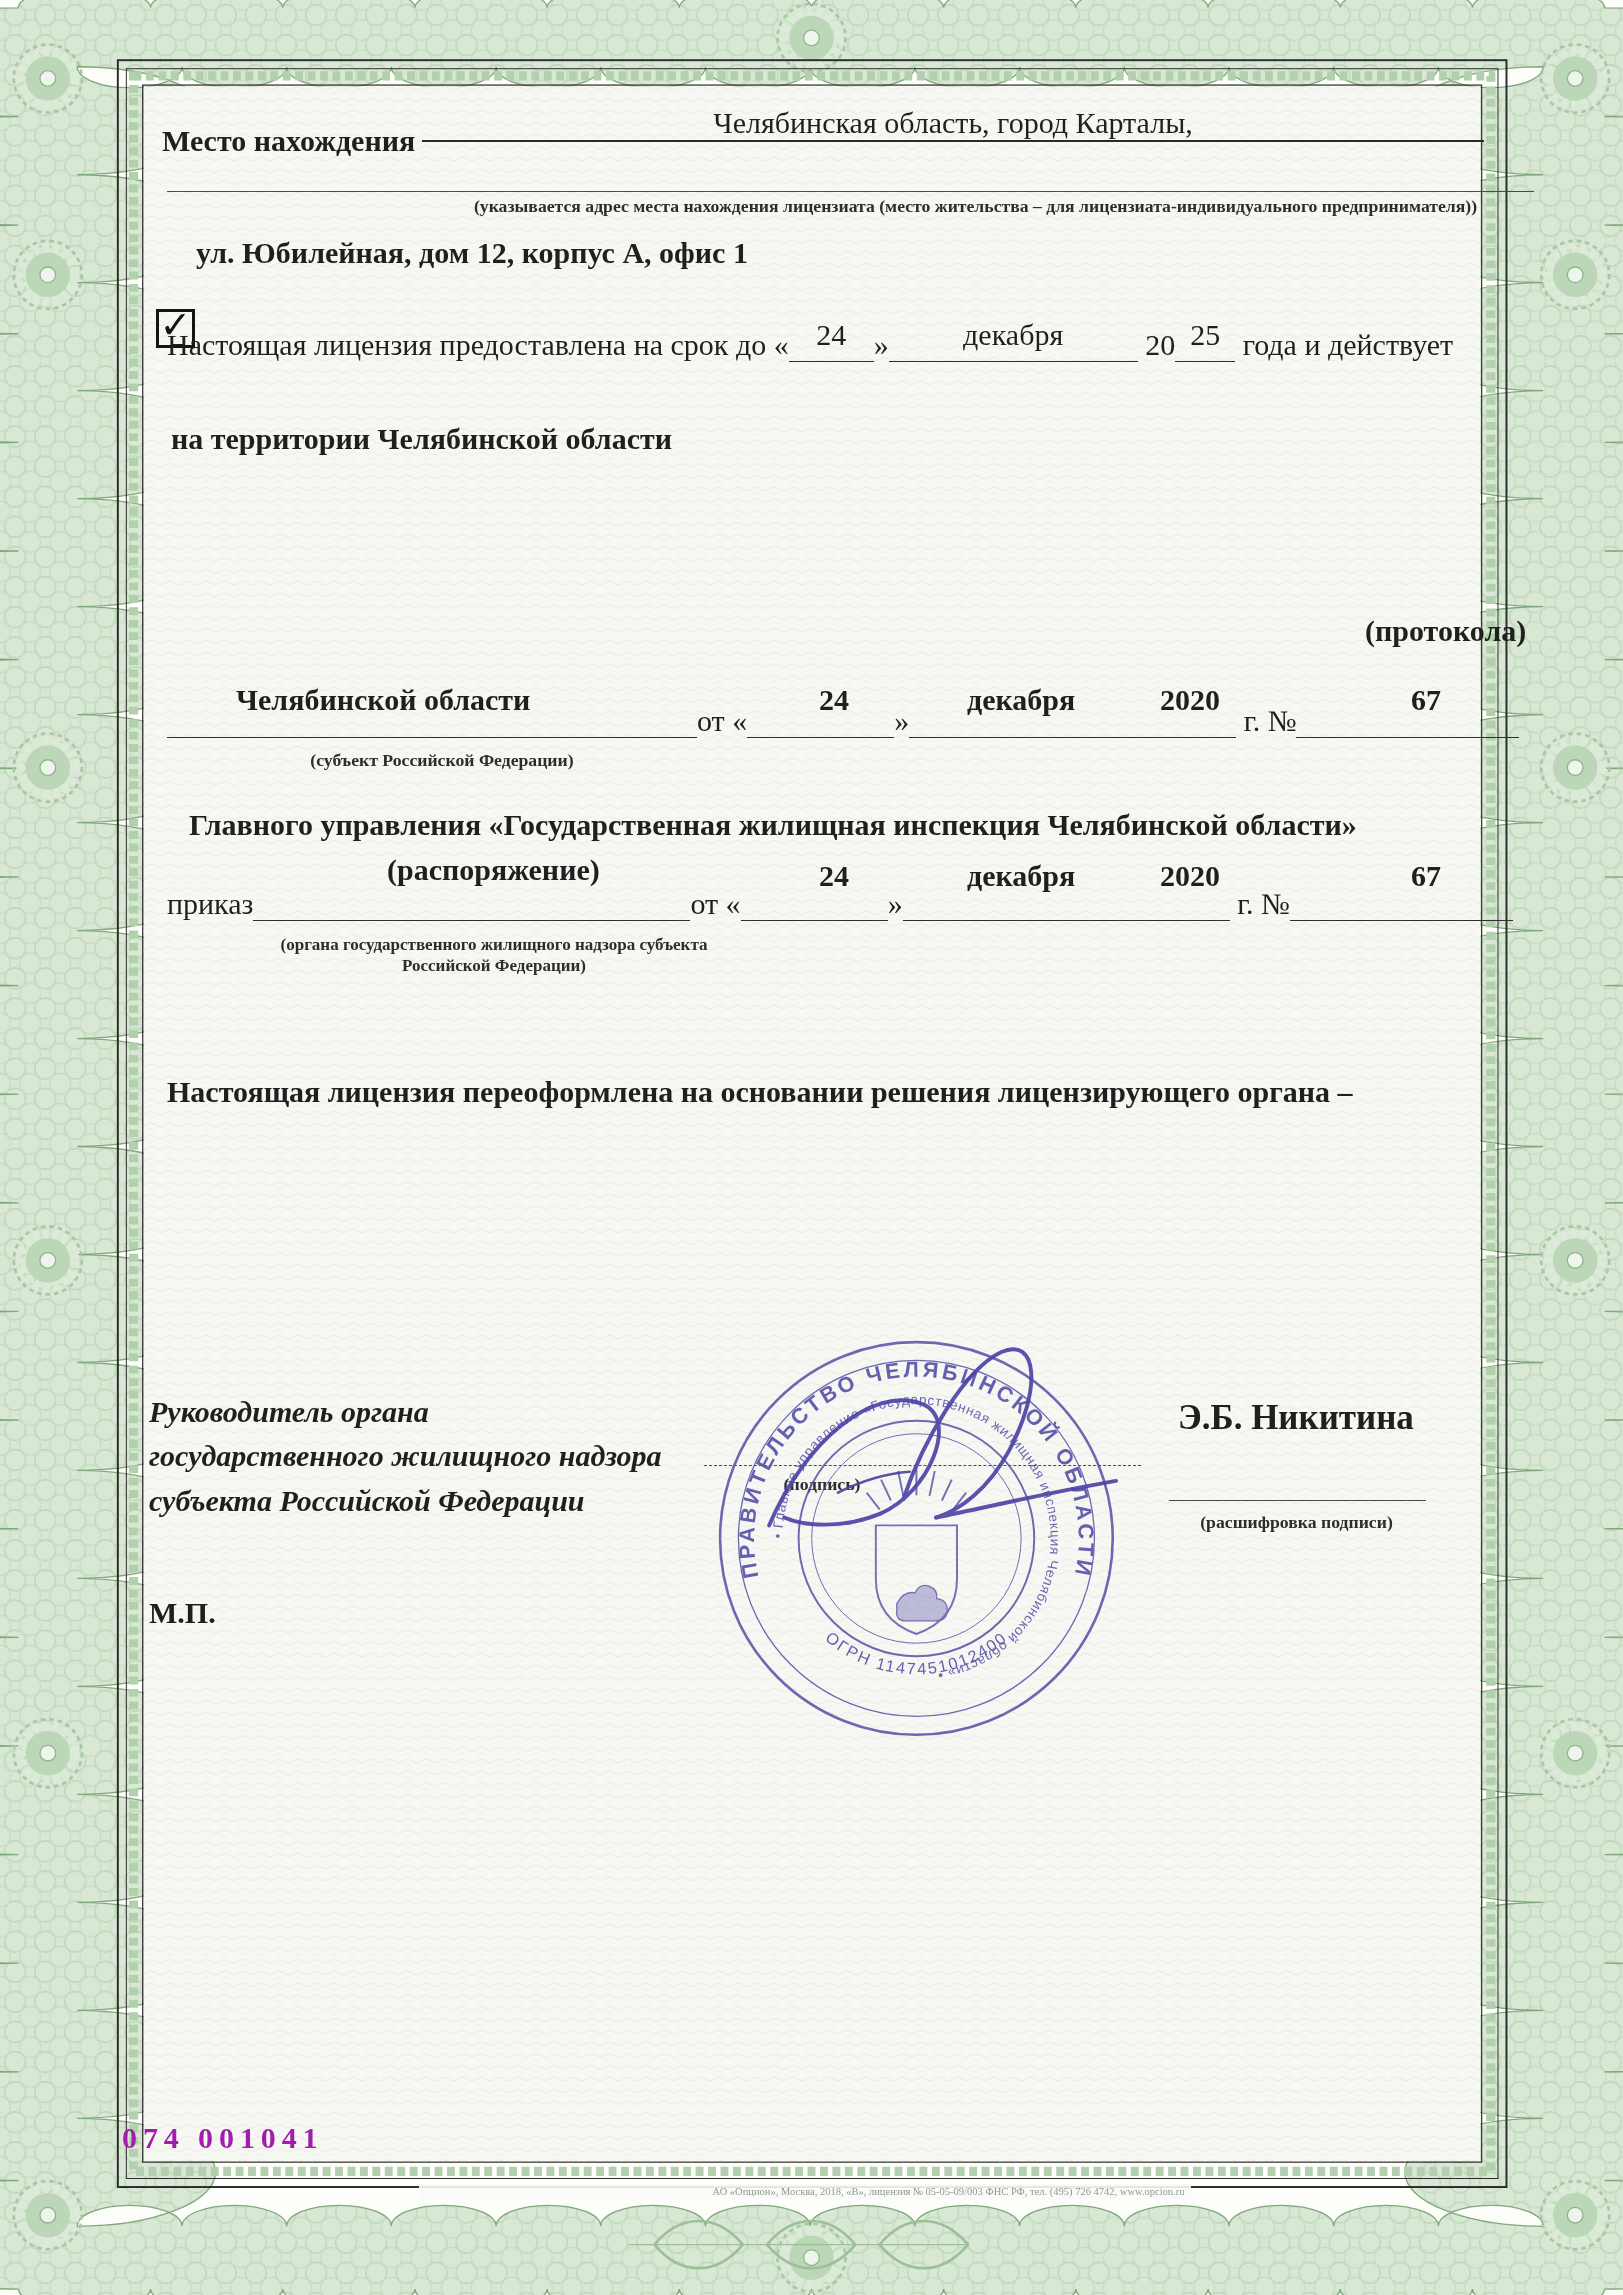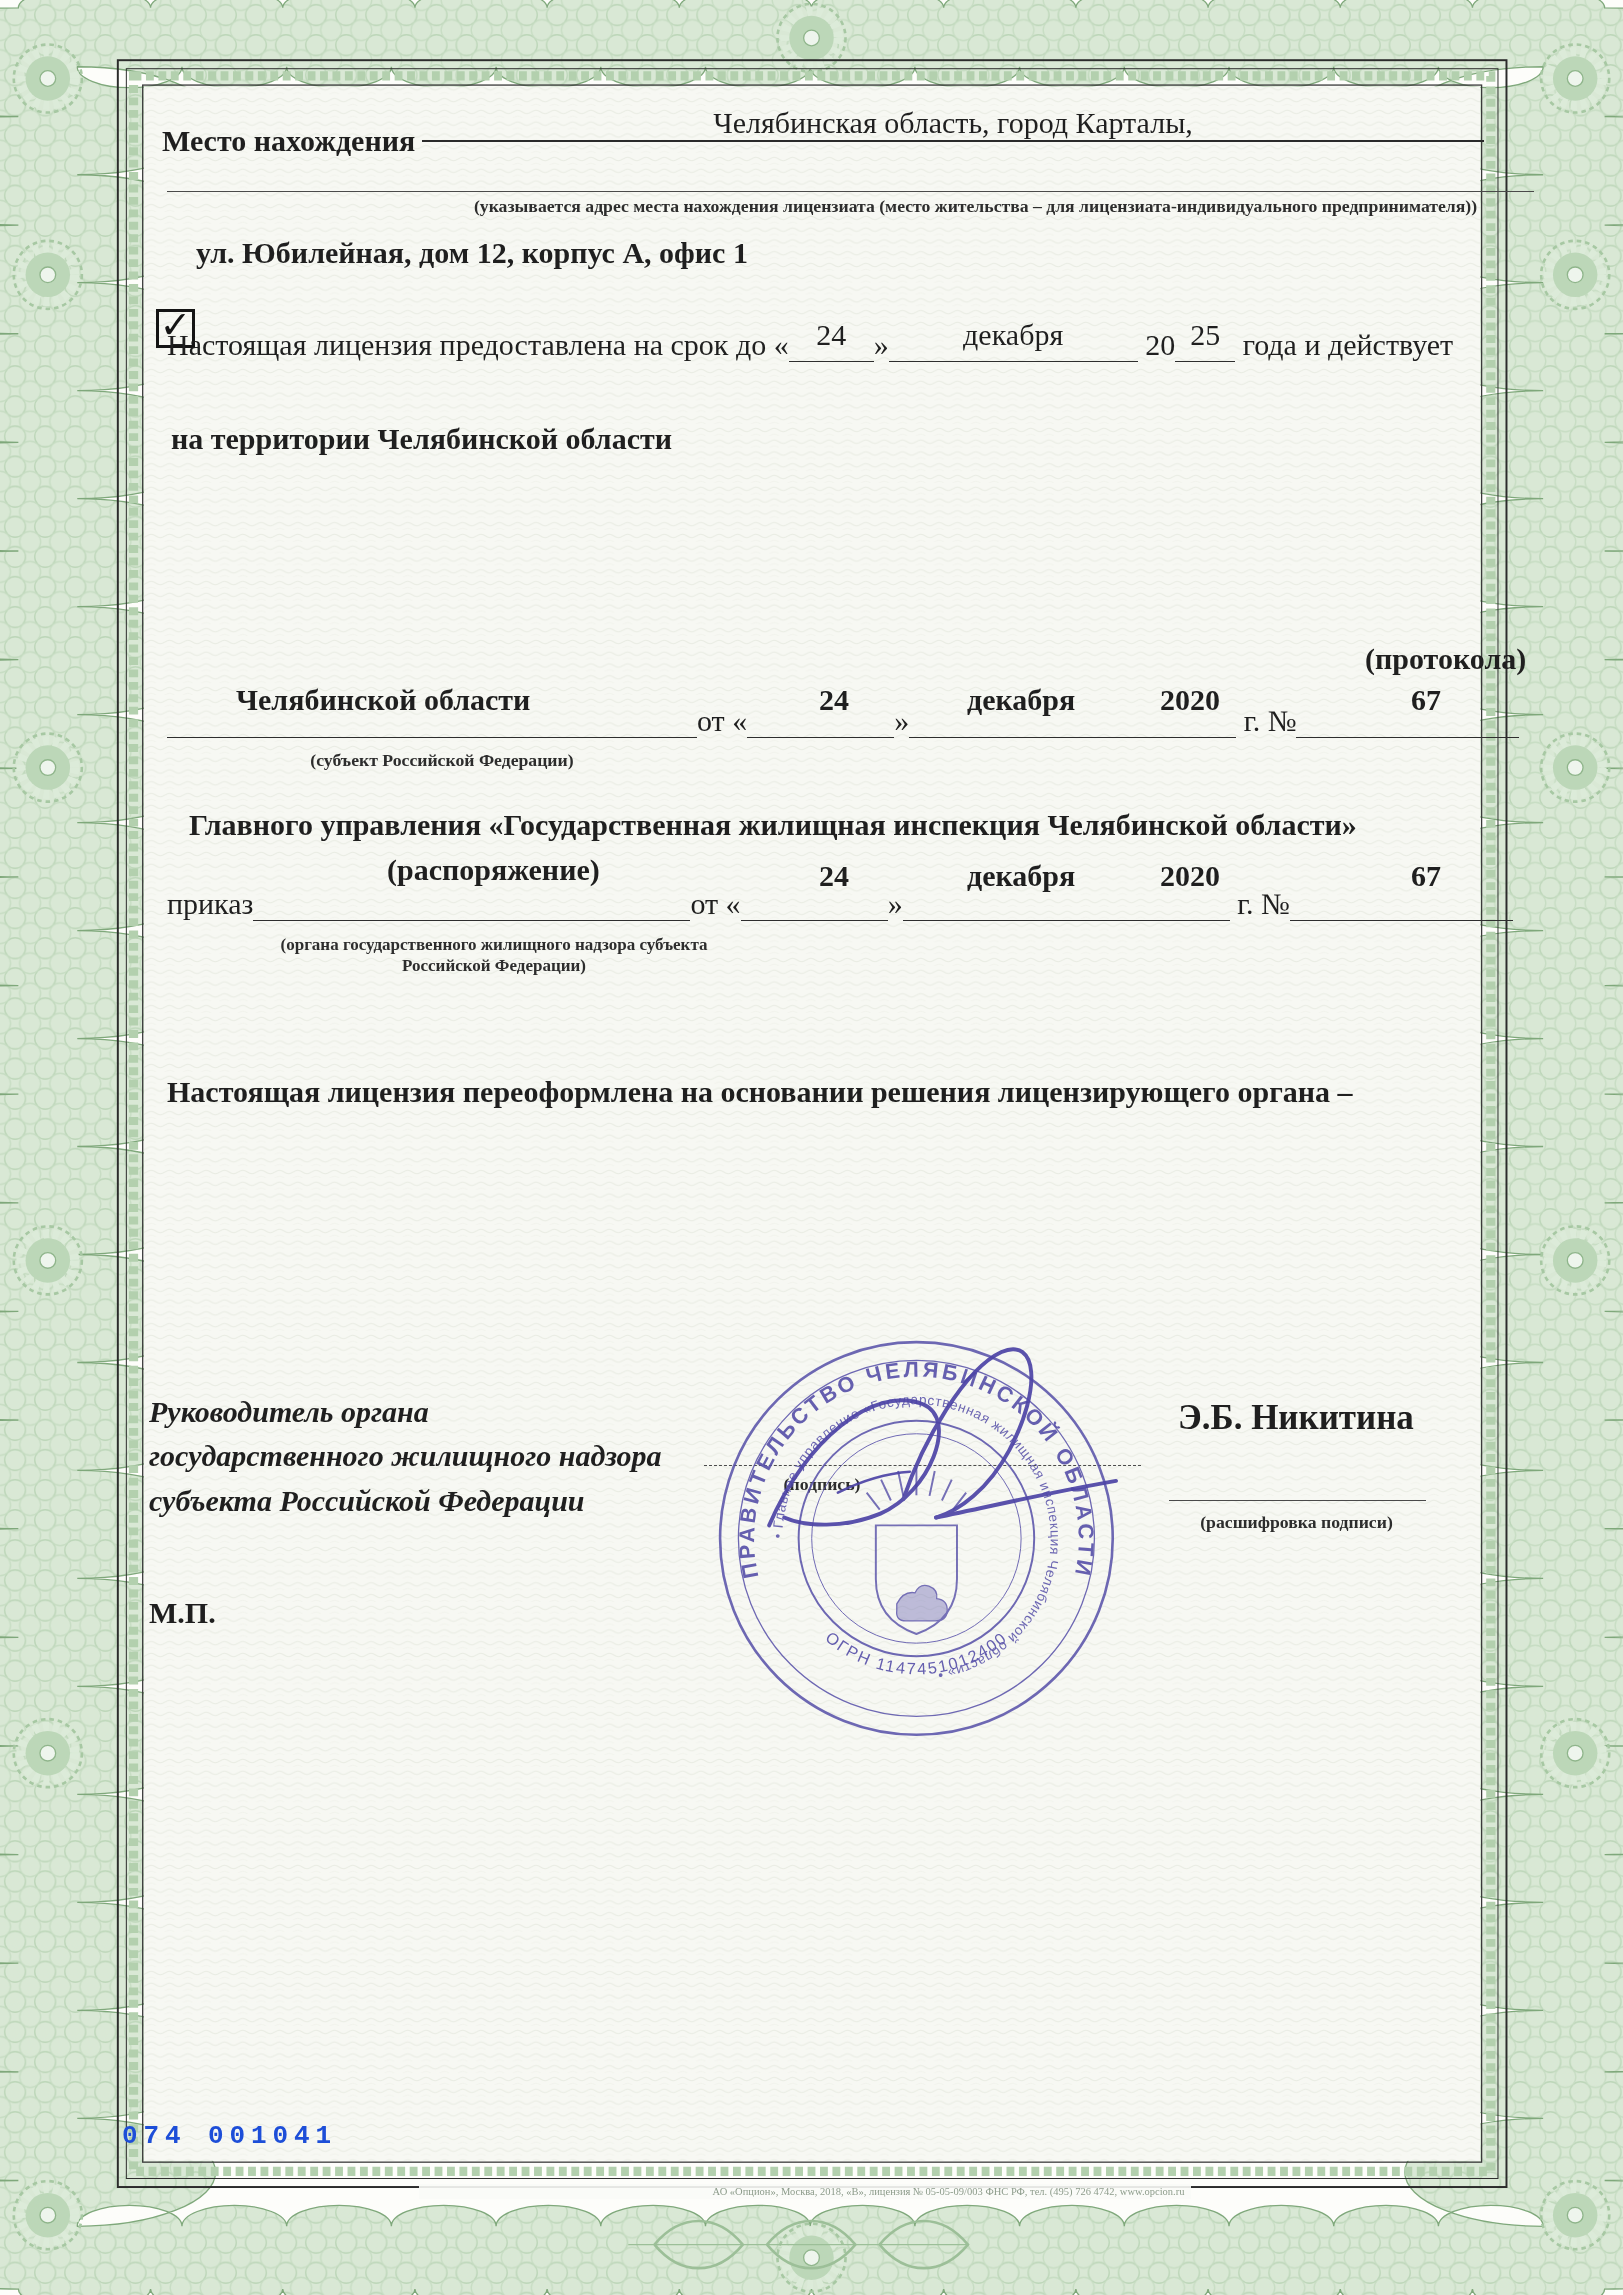"(протокола)" div.abs { margin-top: 28px -> none }
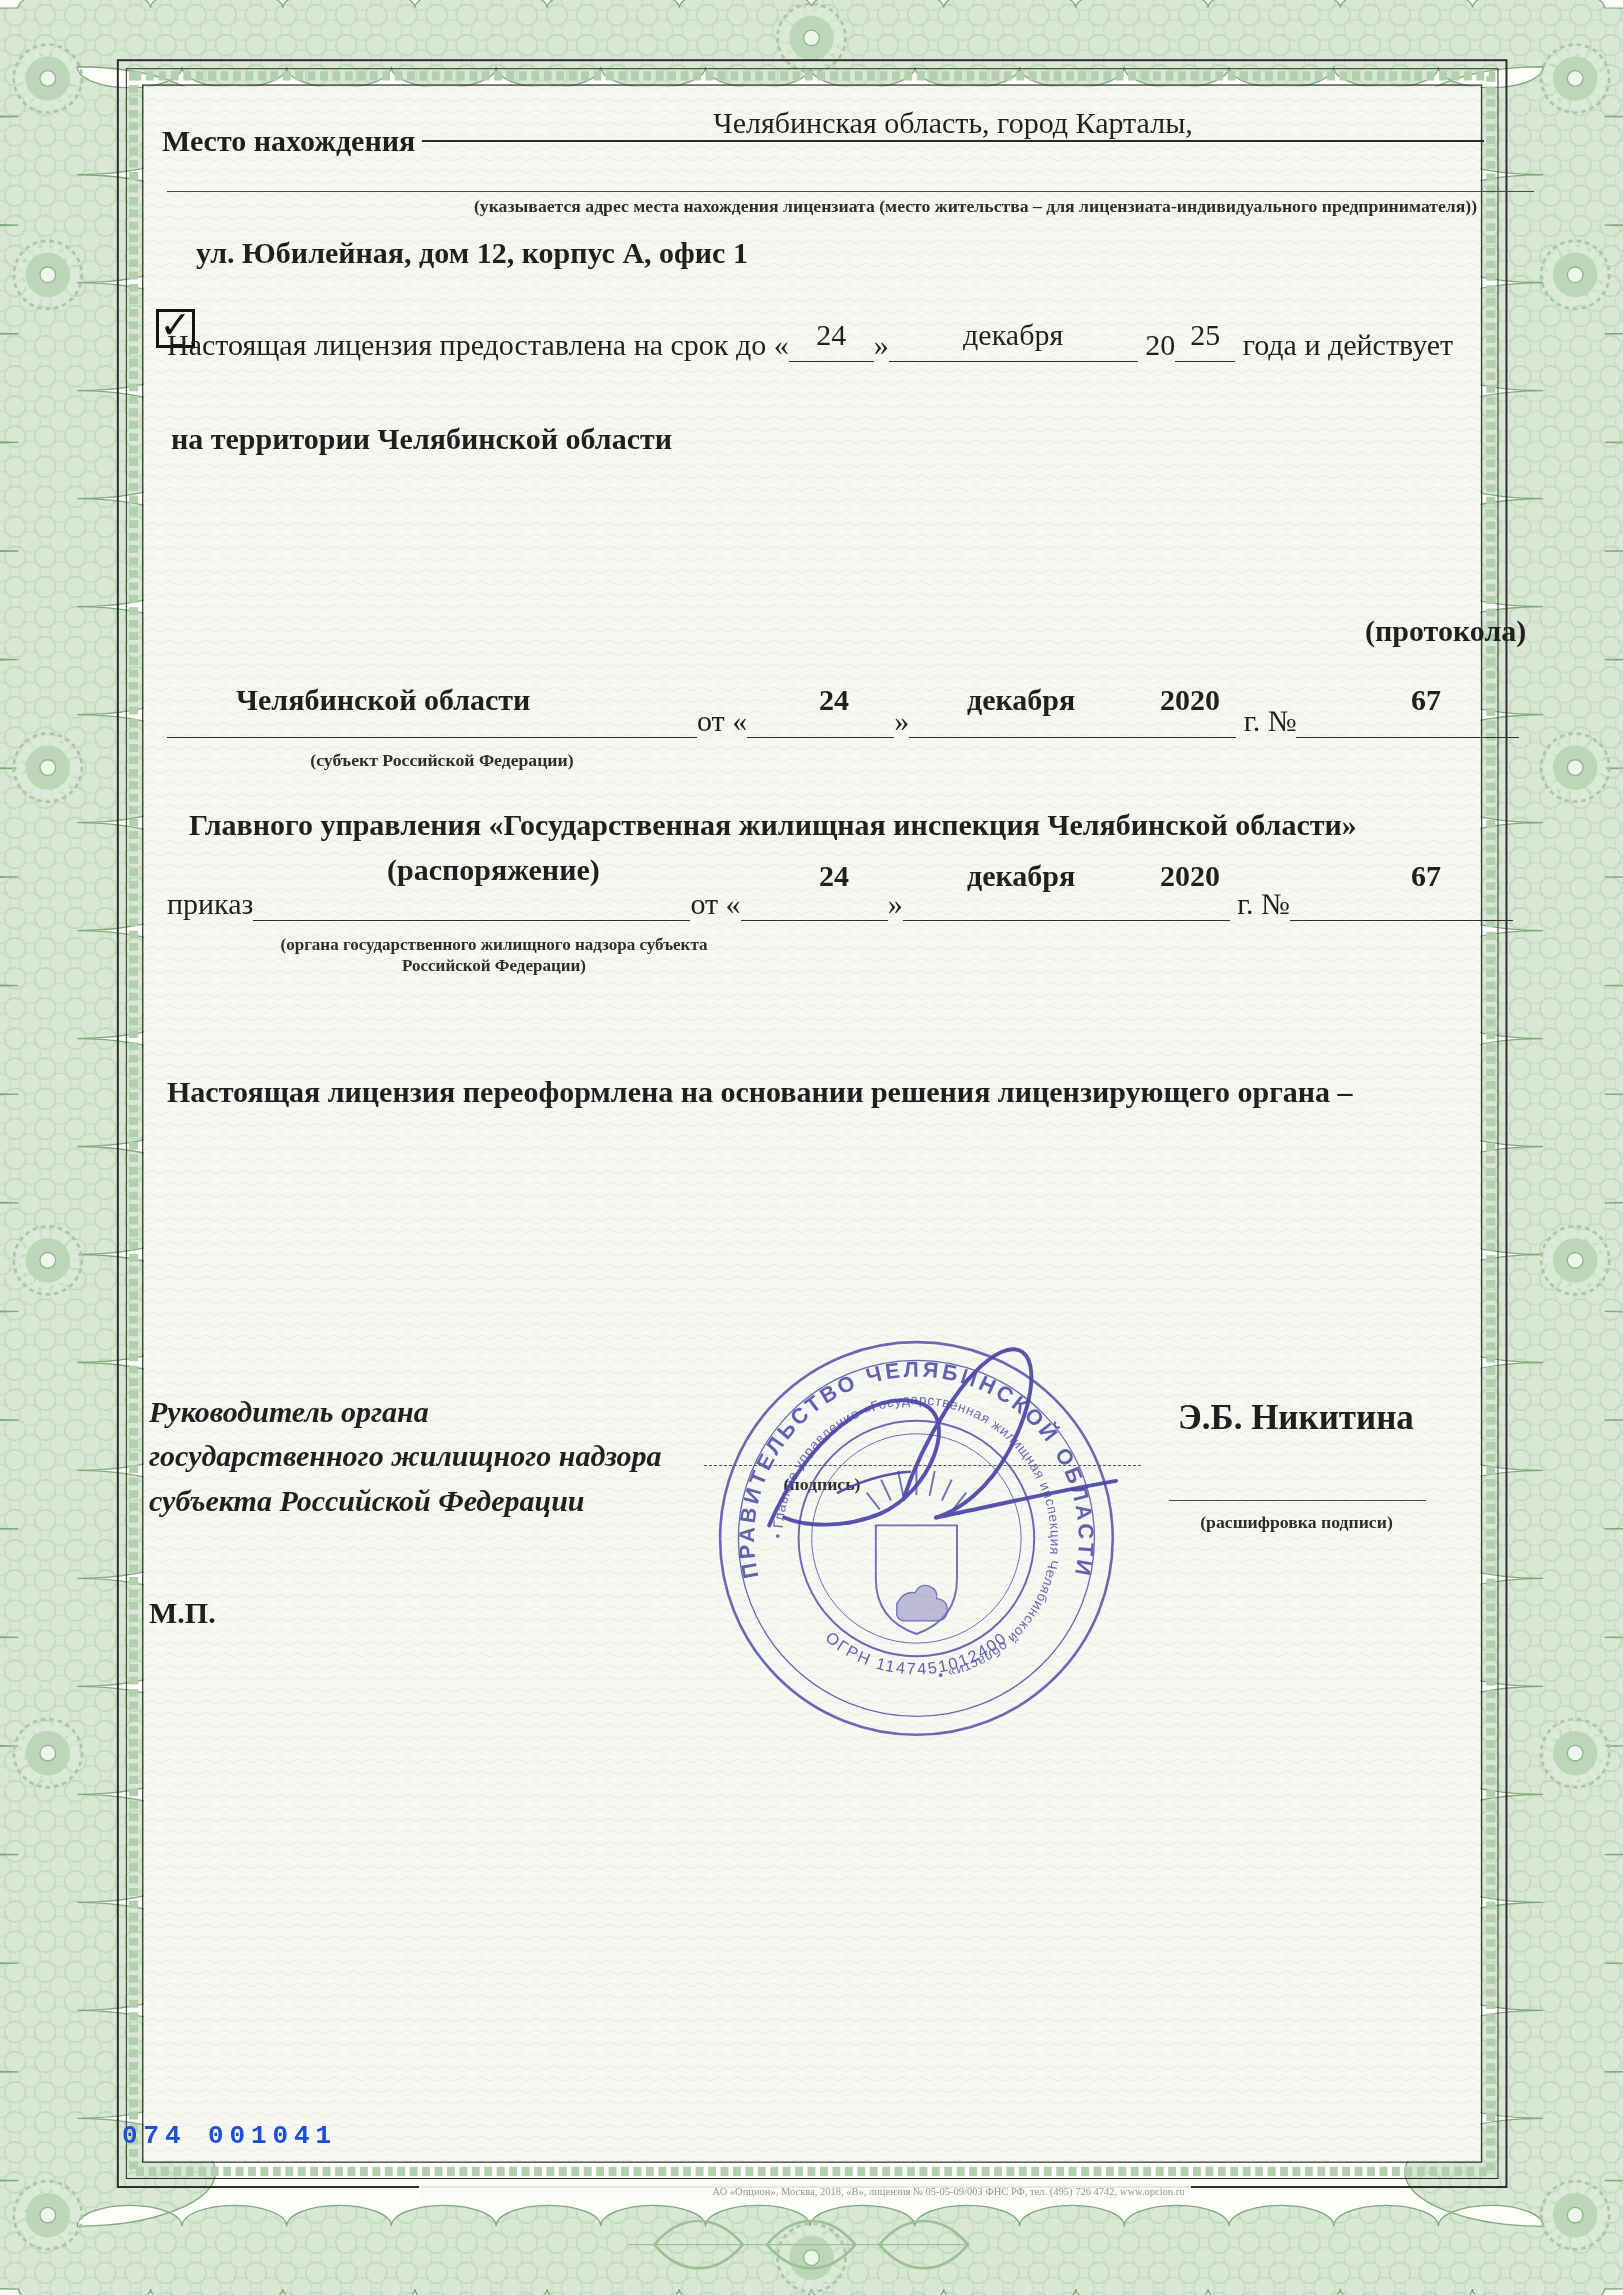"074 001041" .serial { color: #1d4ed8 -> #a21caf; font-family: Liberation Mono, monospace -> Liberation Serif, serif; font-size: 26px -> 30px }
